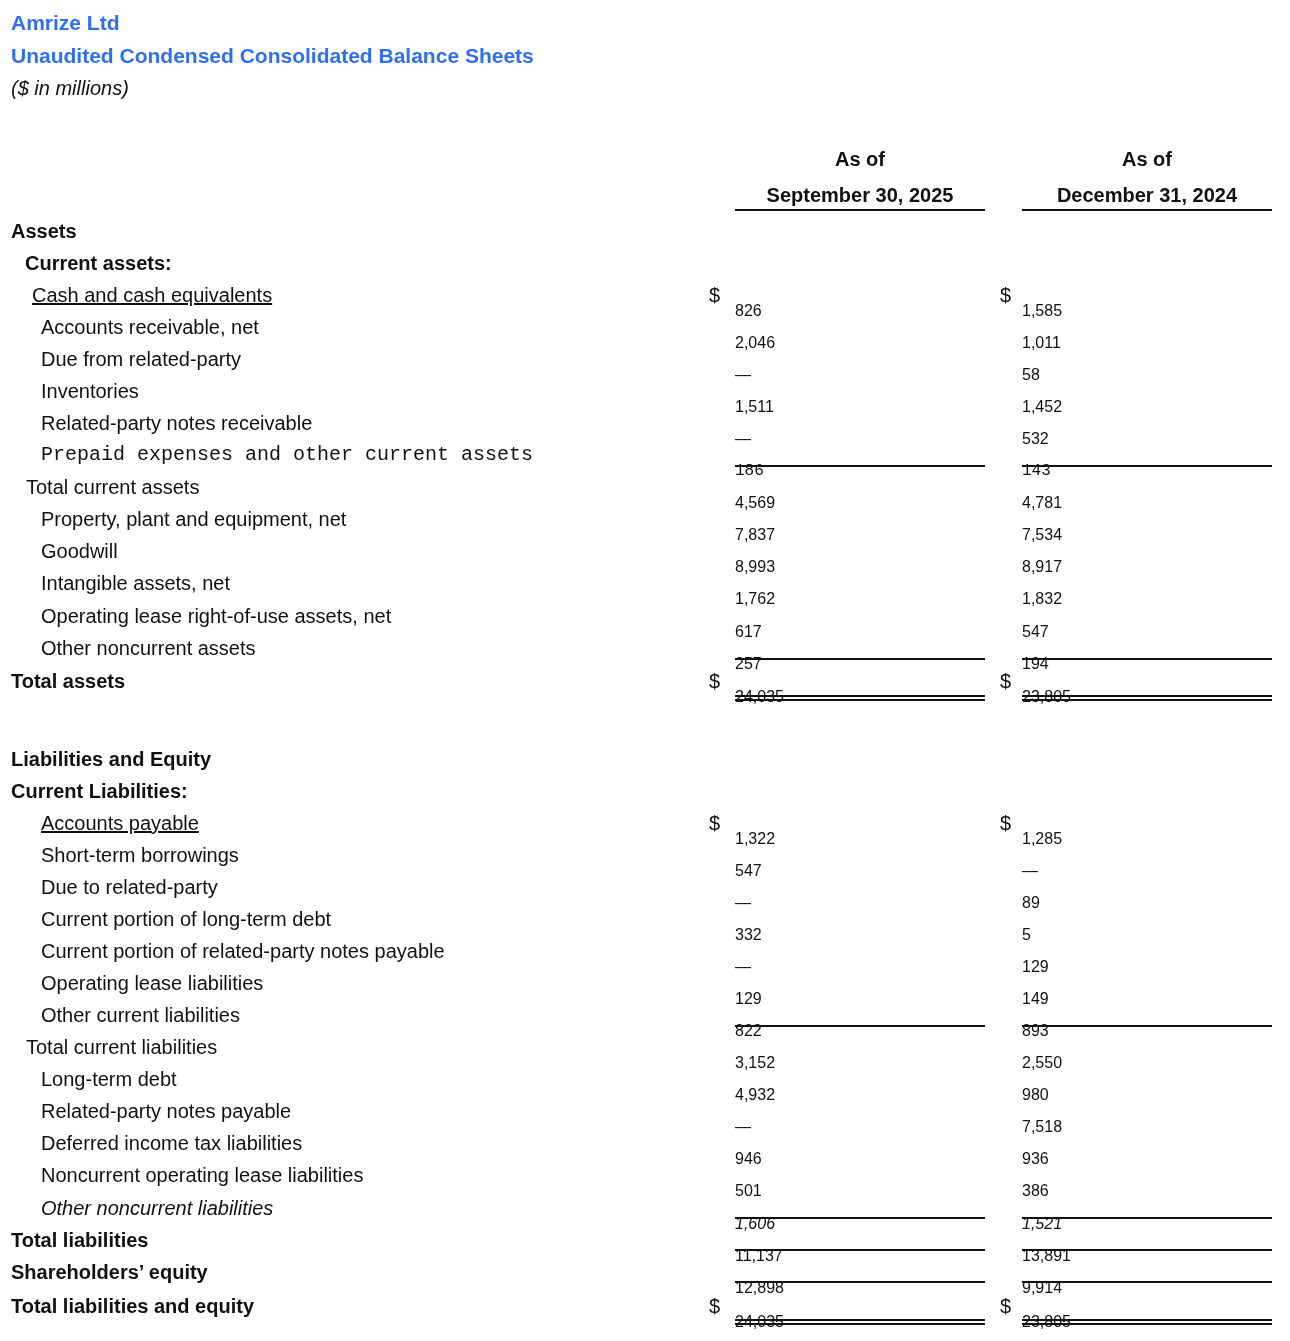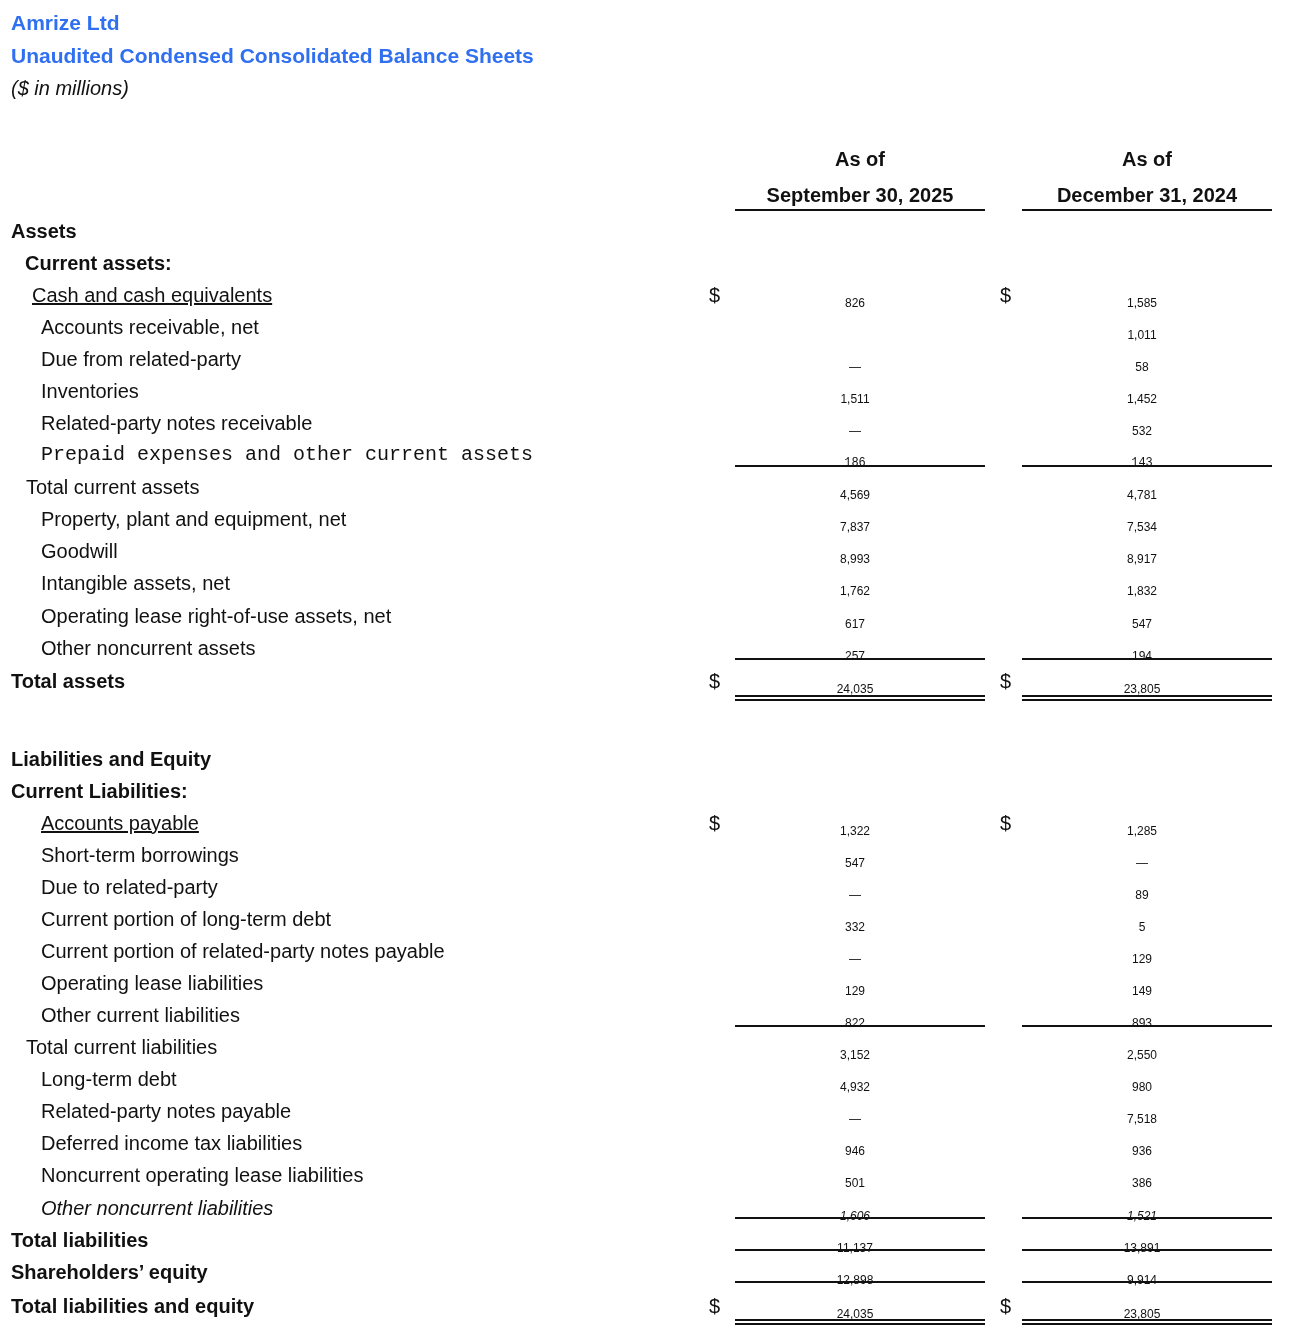"826" .val { font-size: 12px -> 16px; text-align: center -> left; top: 8px -> 16px }
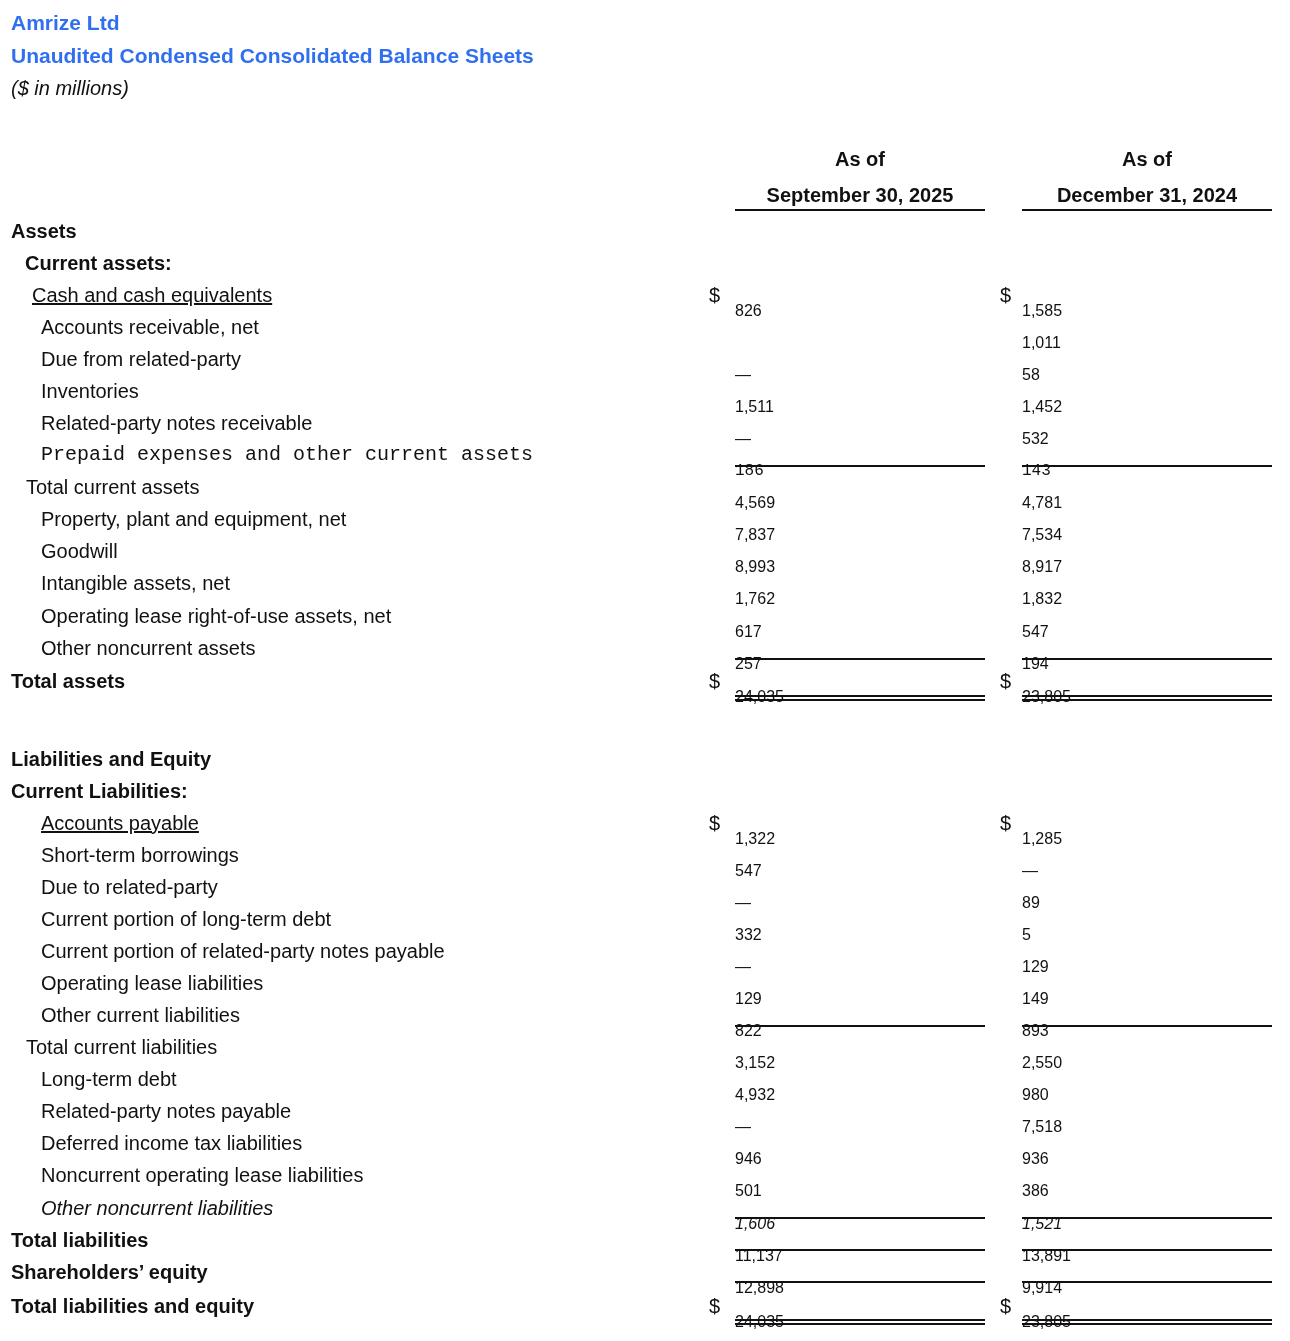"2,046" span.val { html: none -> <span>2,046</span> }
